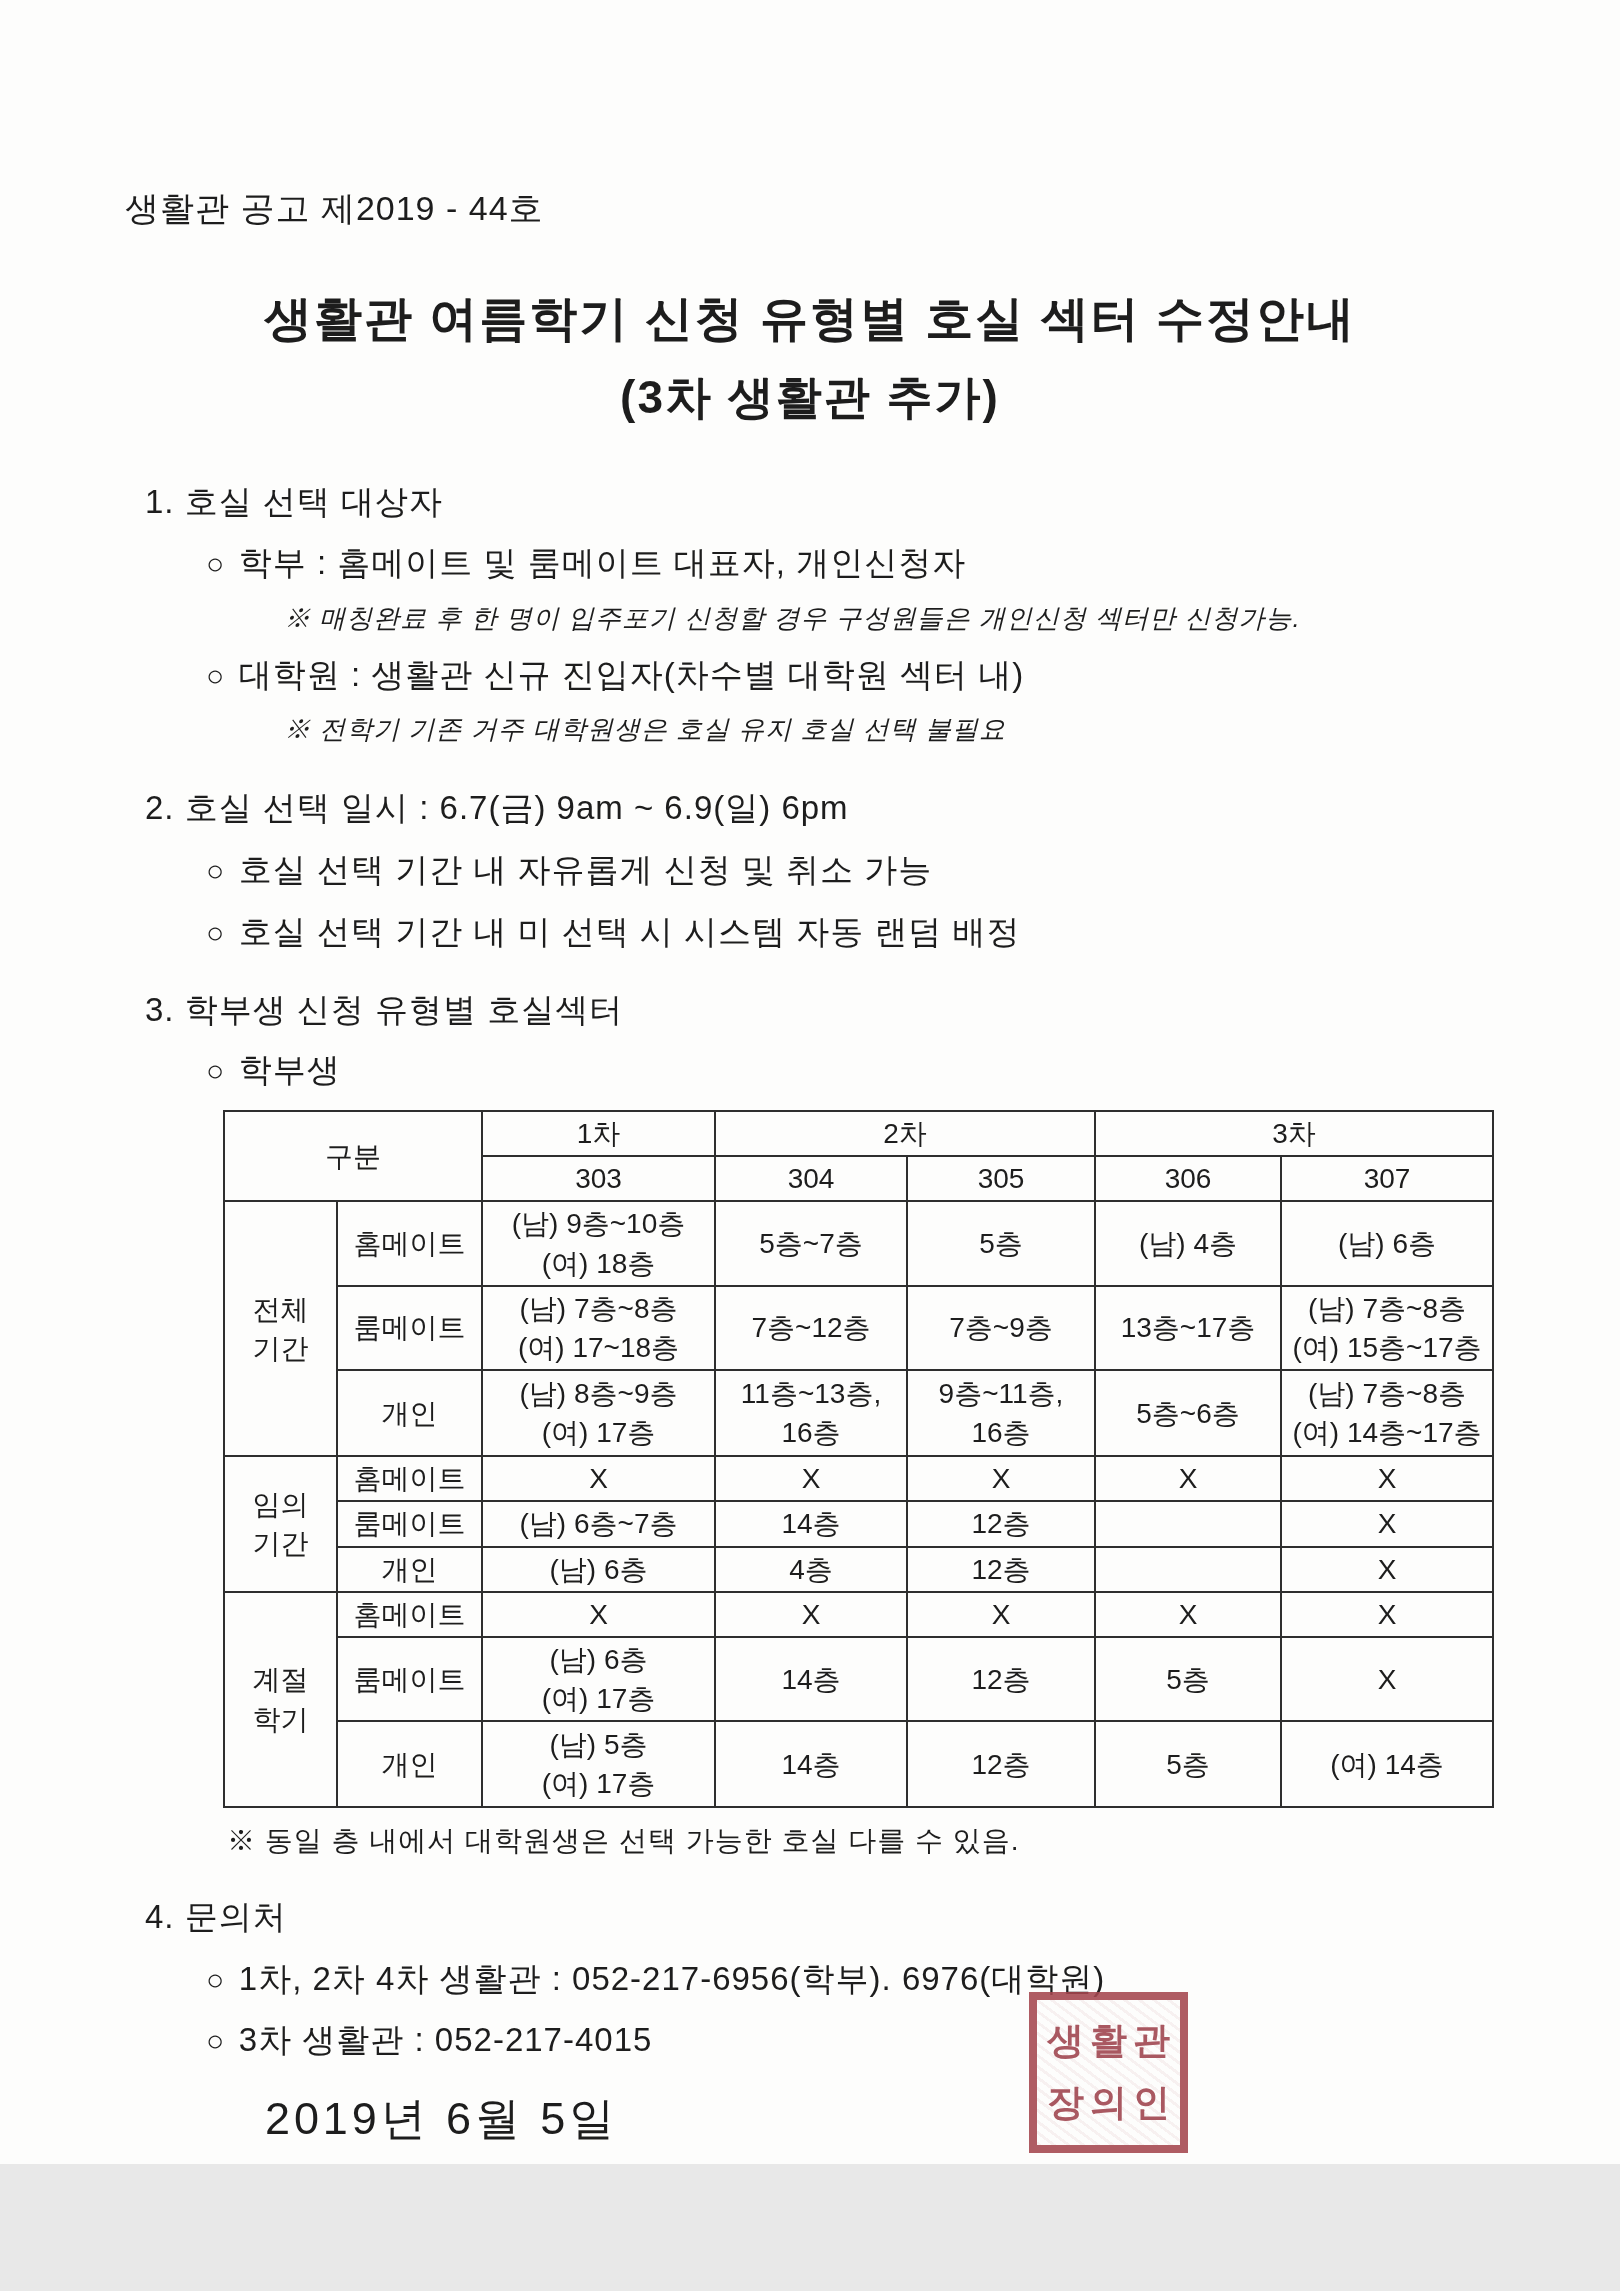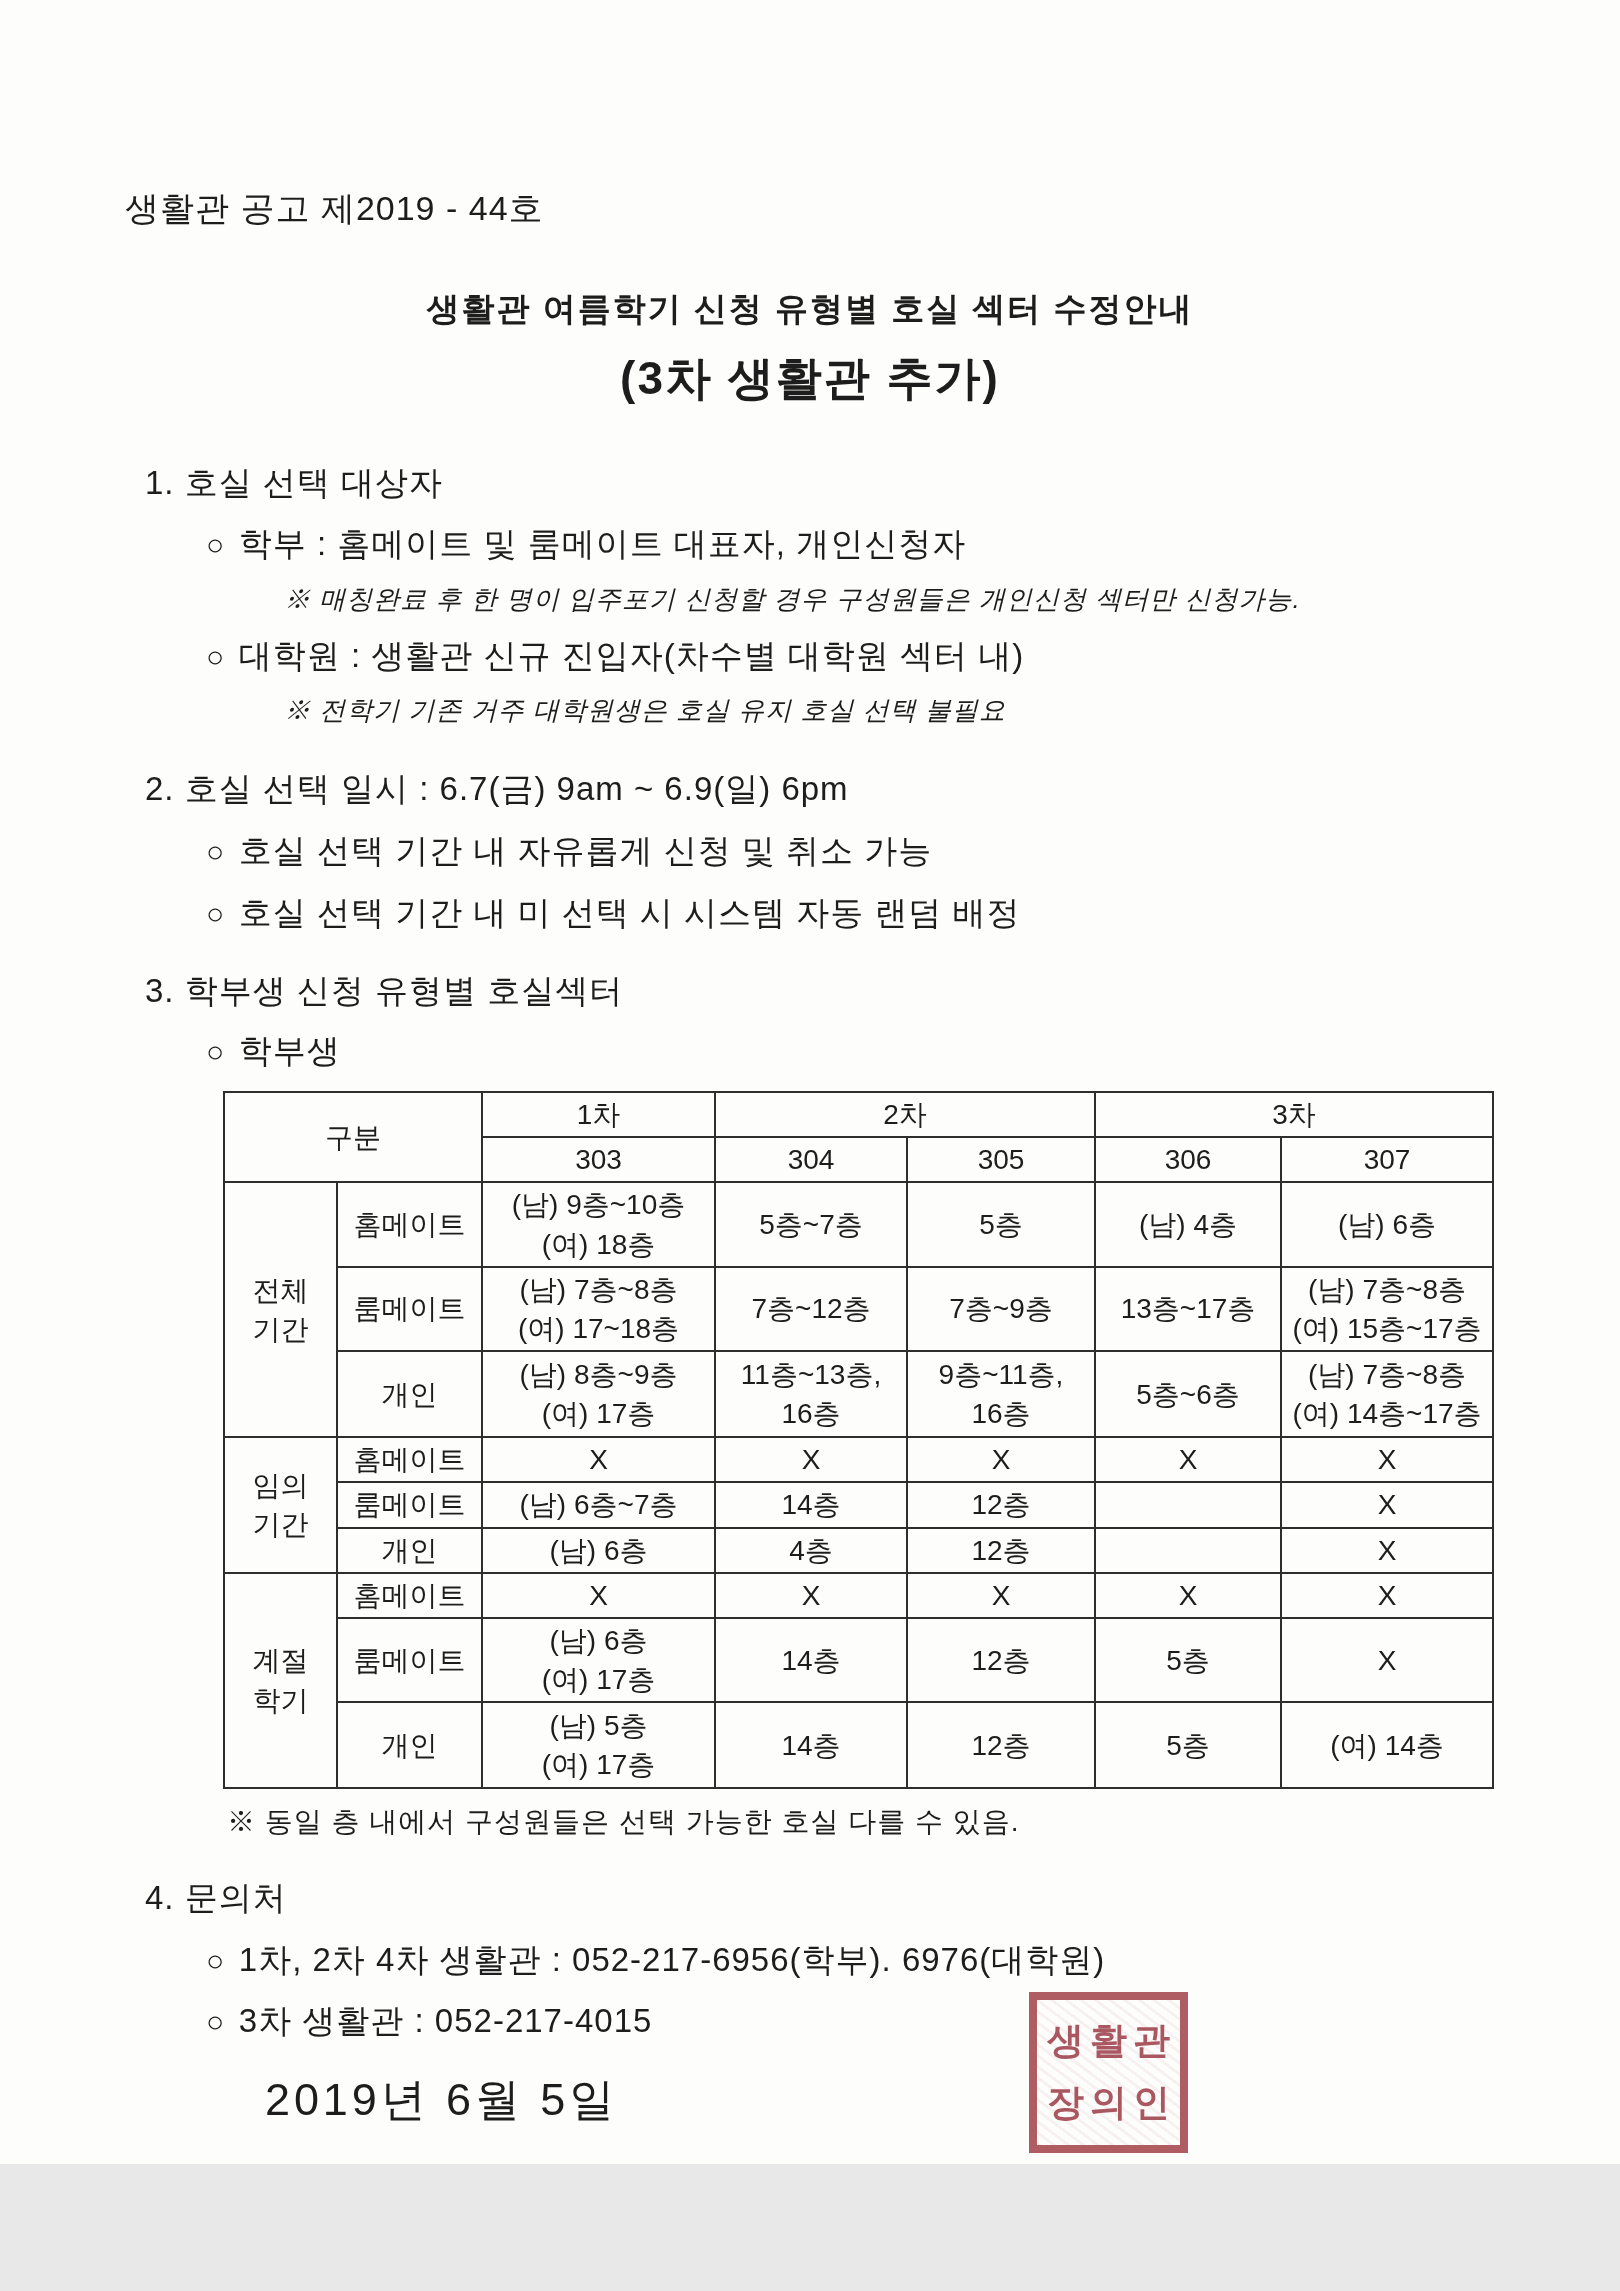"생활관 여름학기 신청 유형별 호실" .title { font-size: 33px -> 48px }
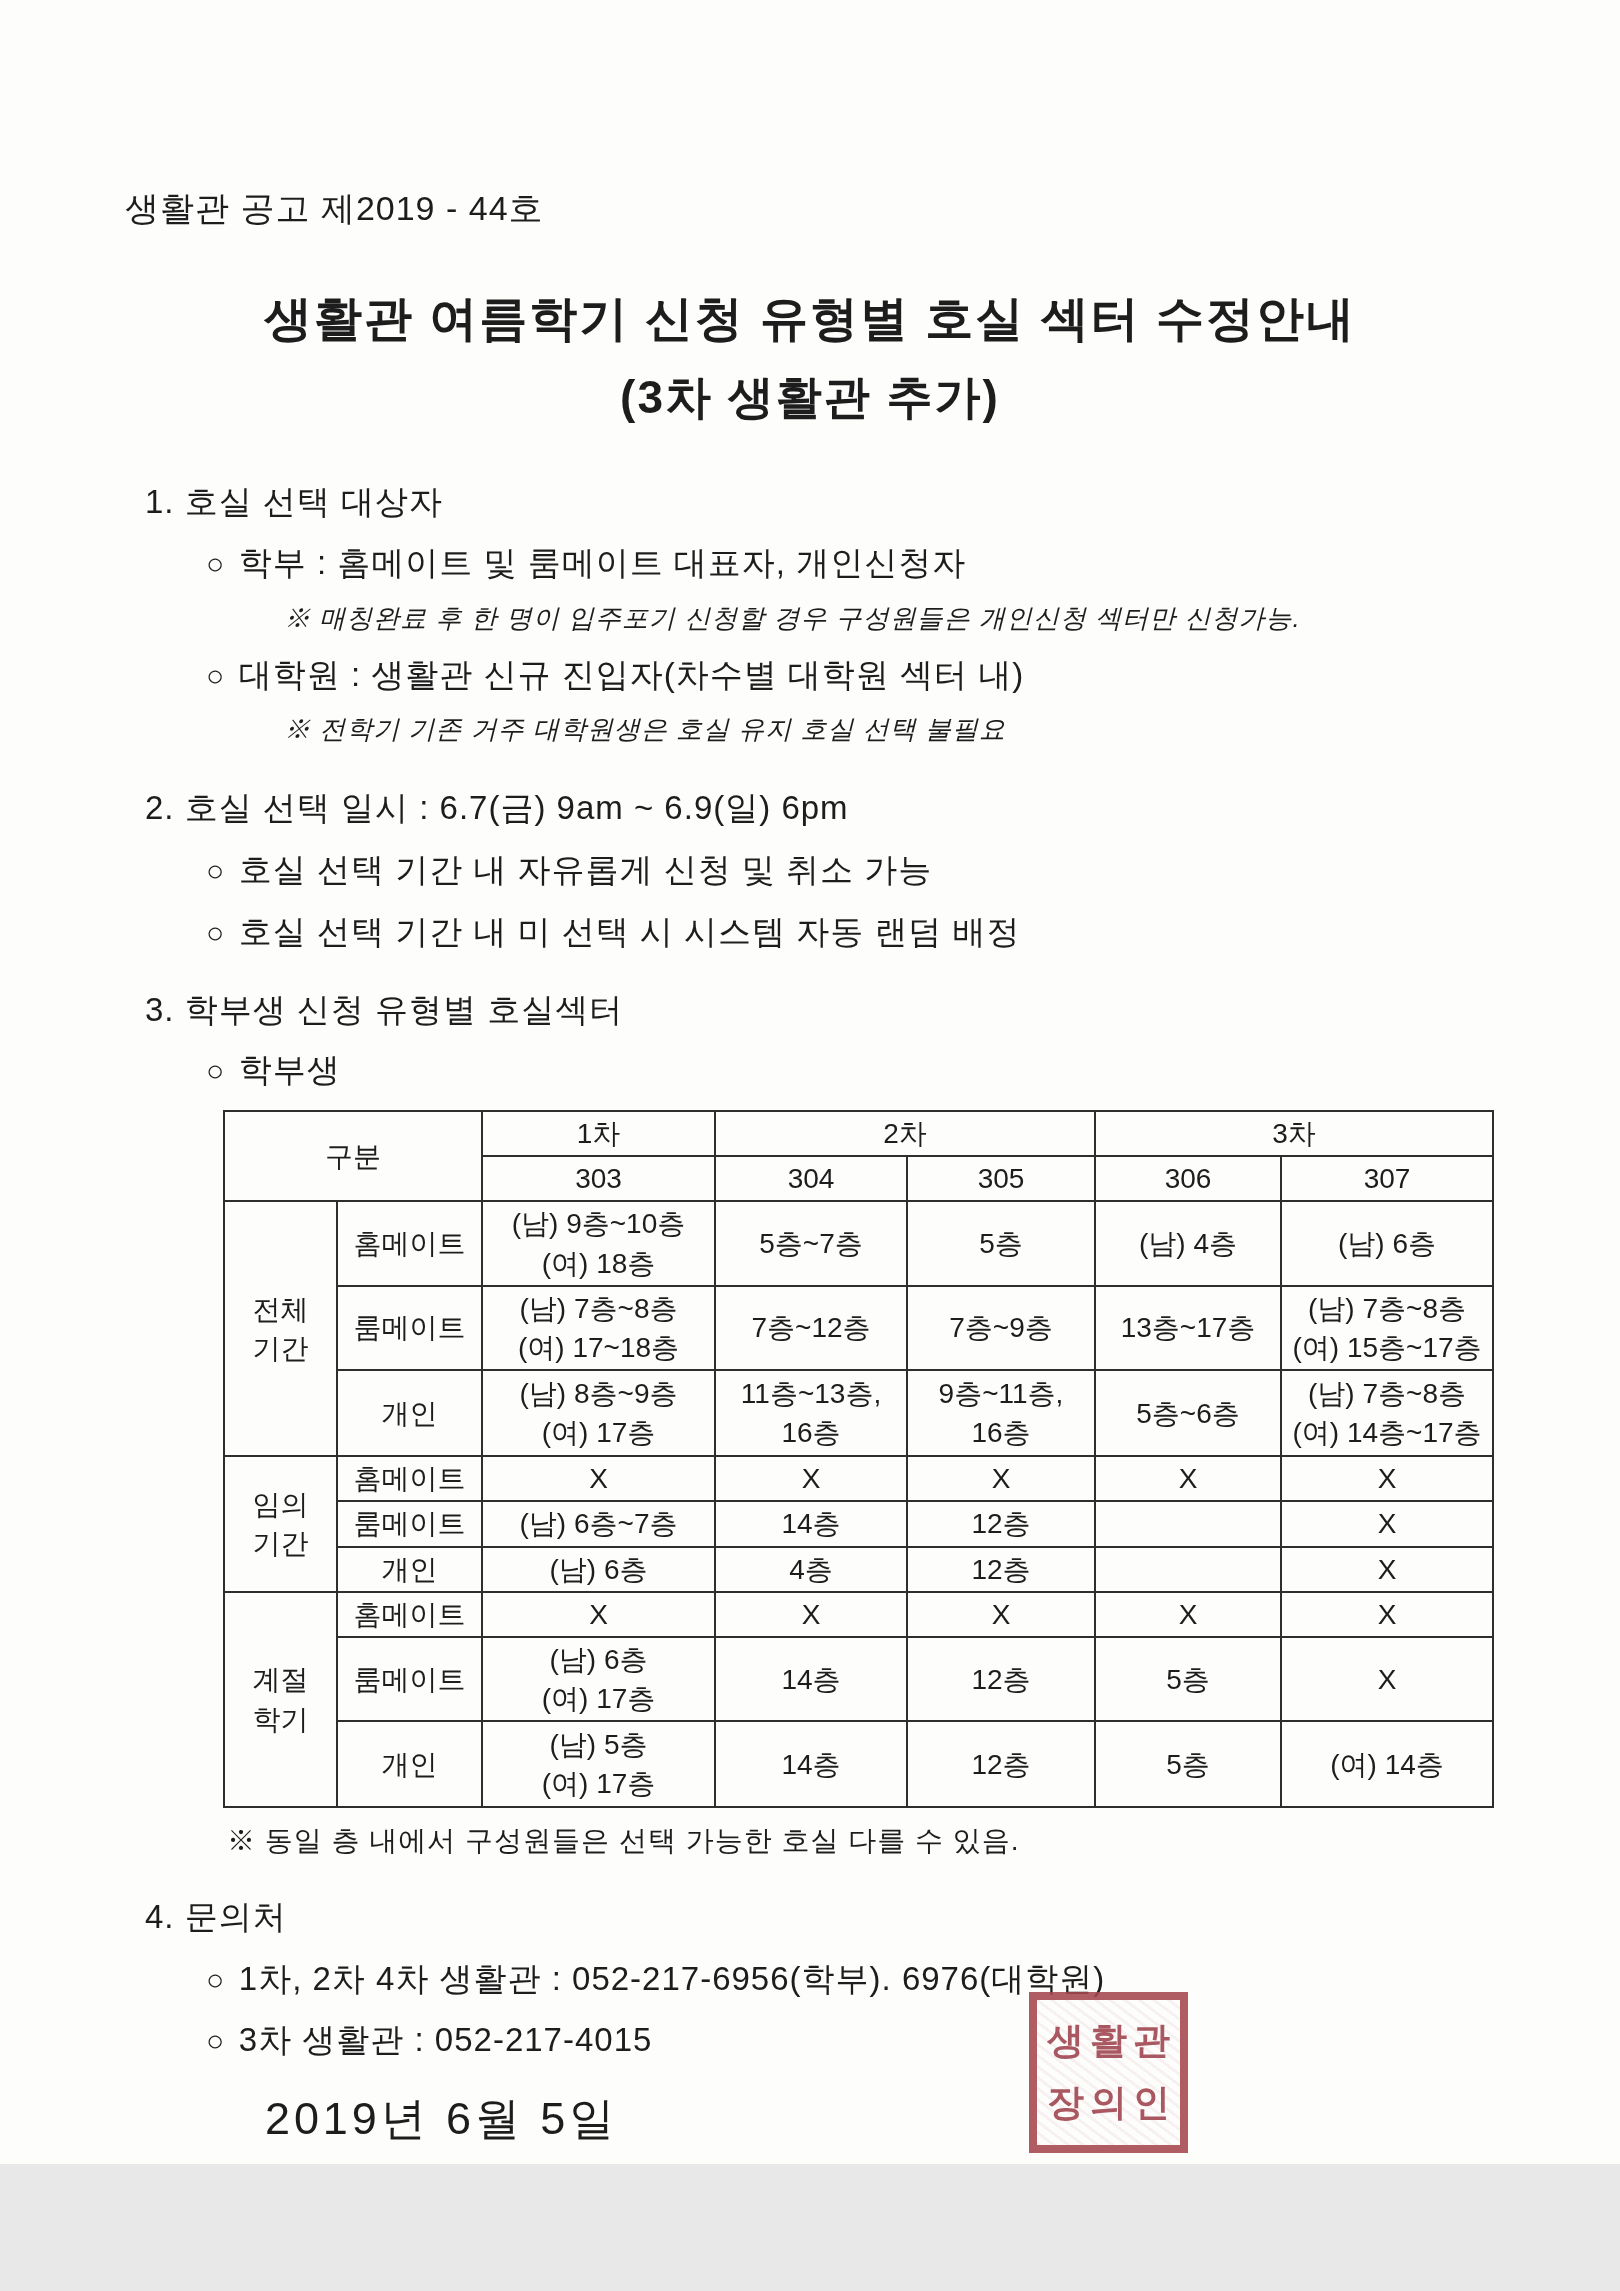"※ 동일 층 내에서 구성원들은" div.tbl-footnote { text: 구성원들은 -> 대학원생은 }
